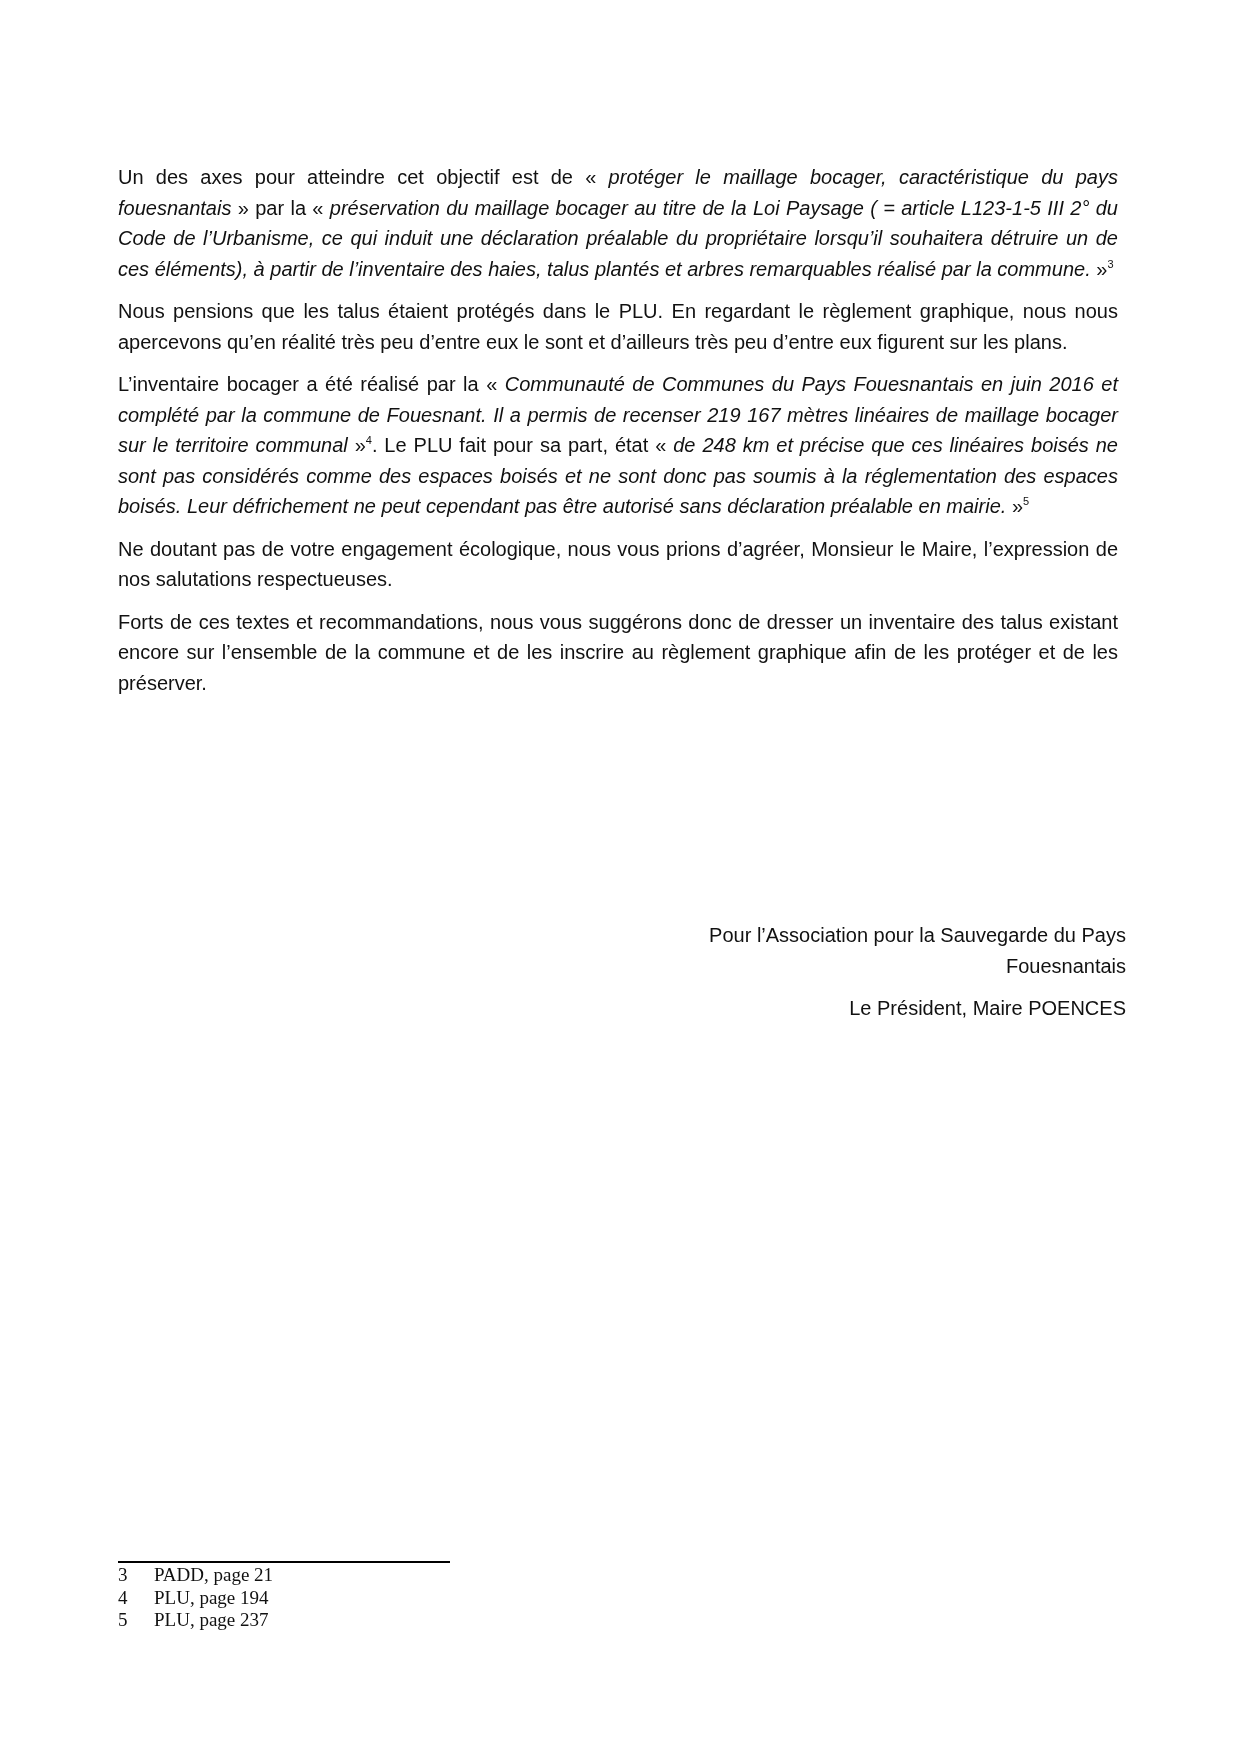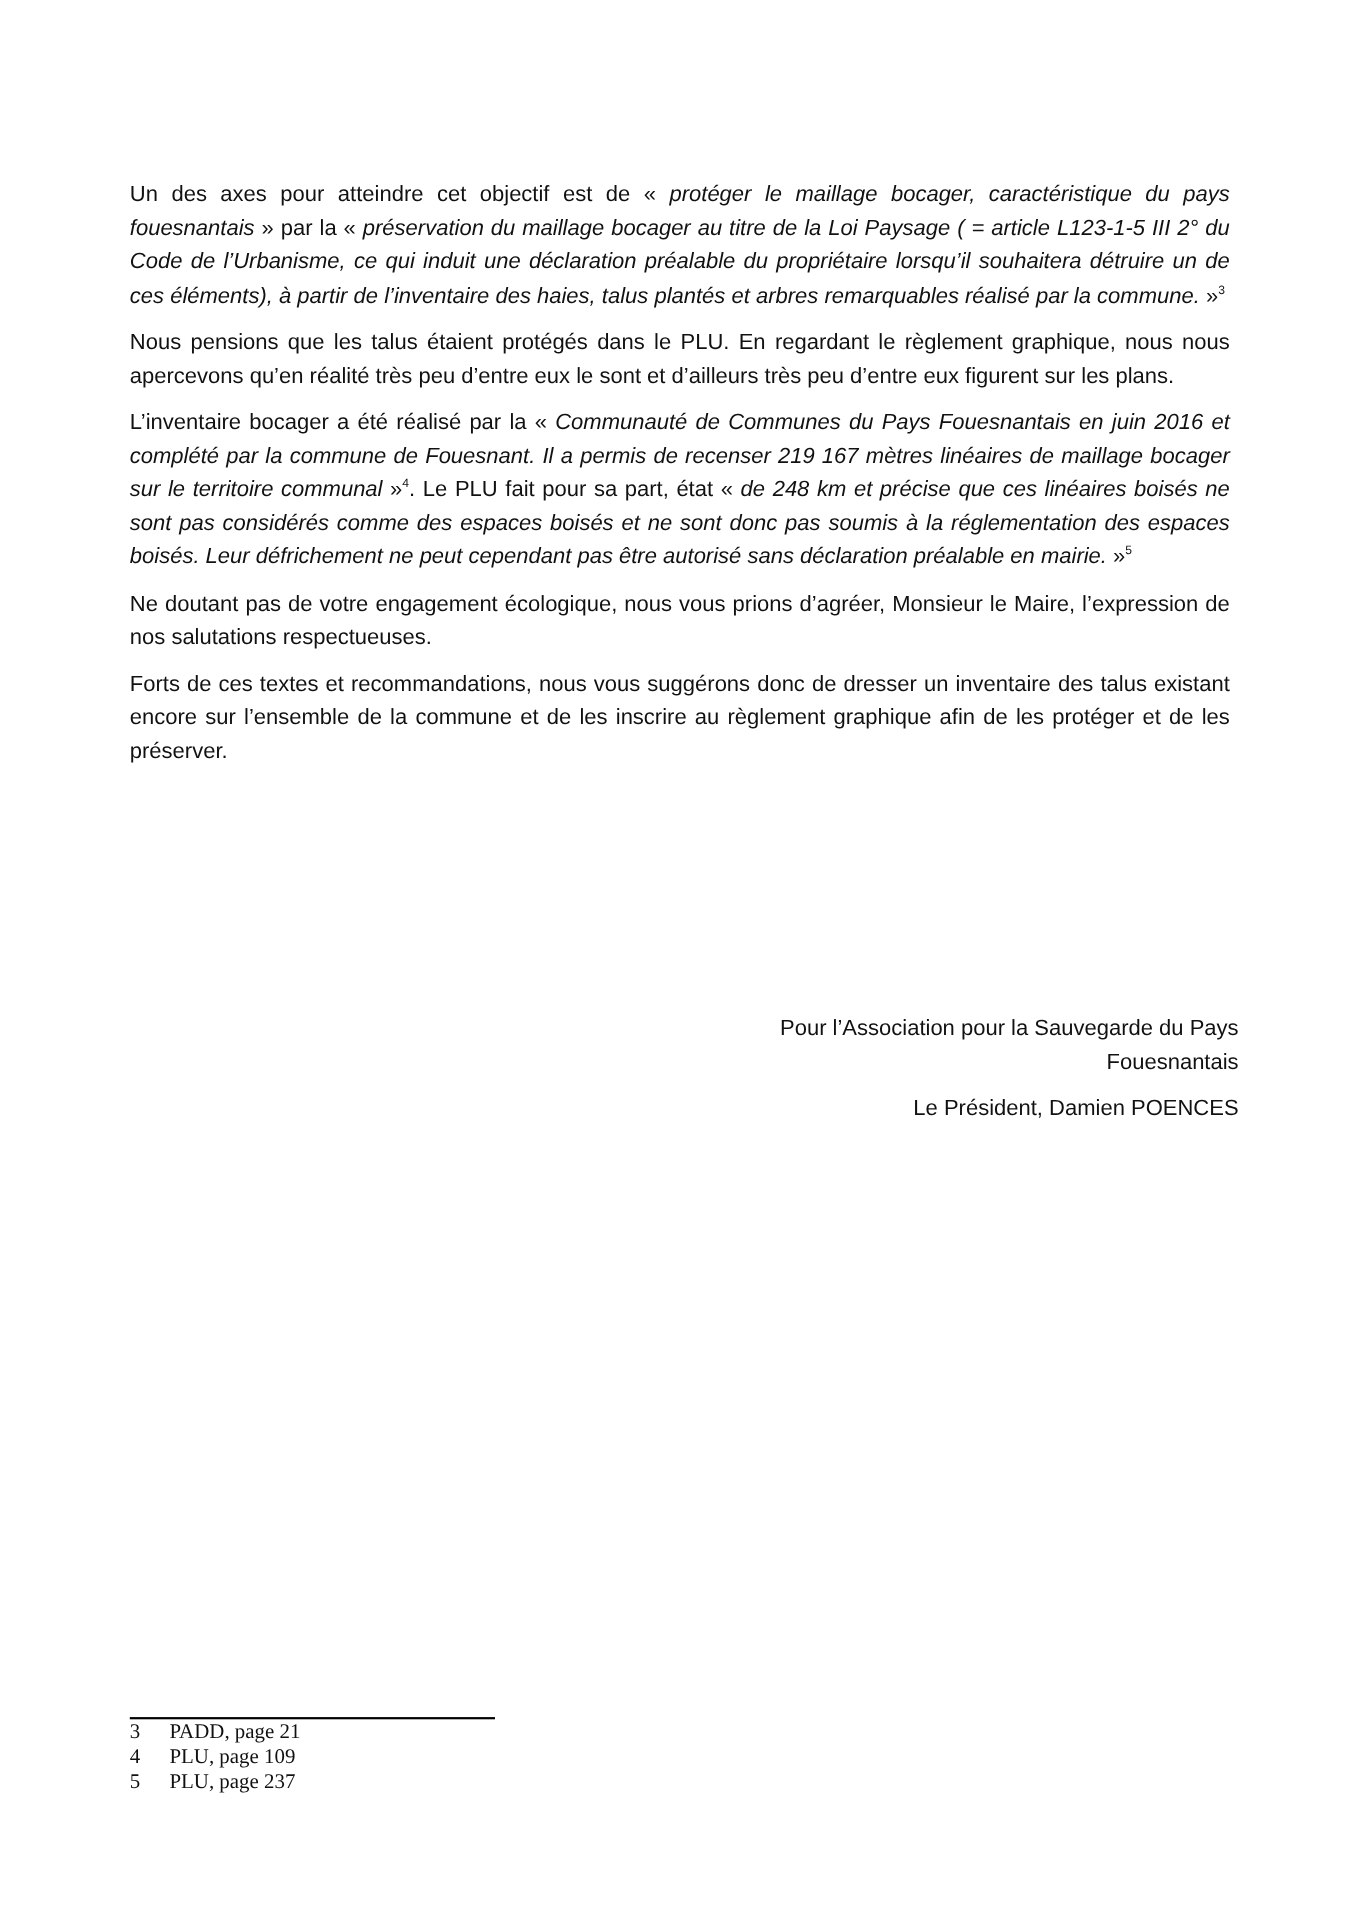"Le Président, Damien POENCES" p { text: Damien -> Maire }
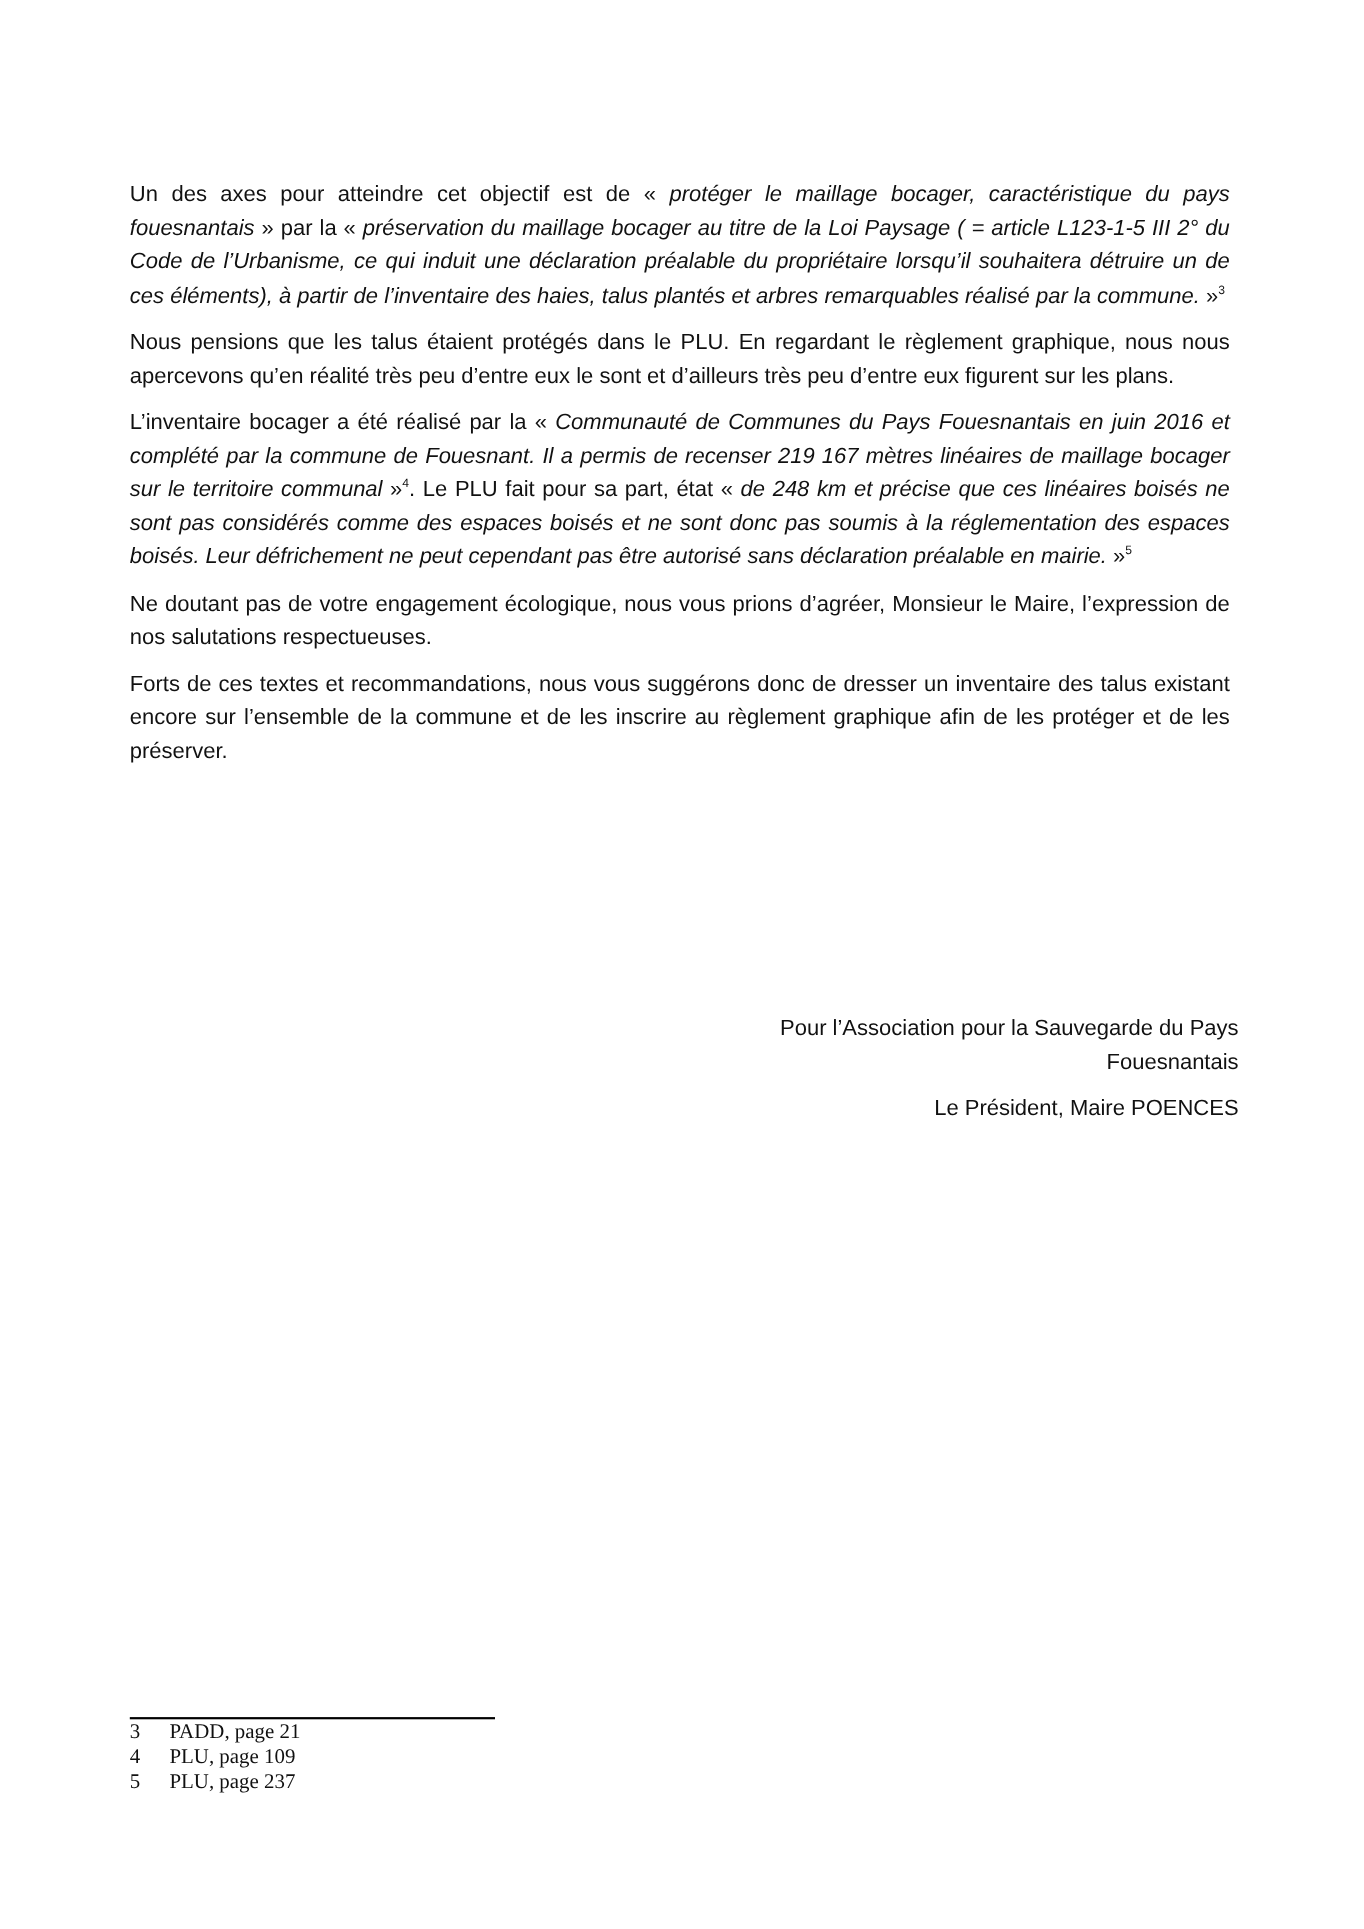"PLU, page 109" span { text: 109 -> 194 }
